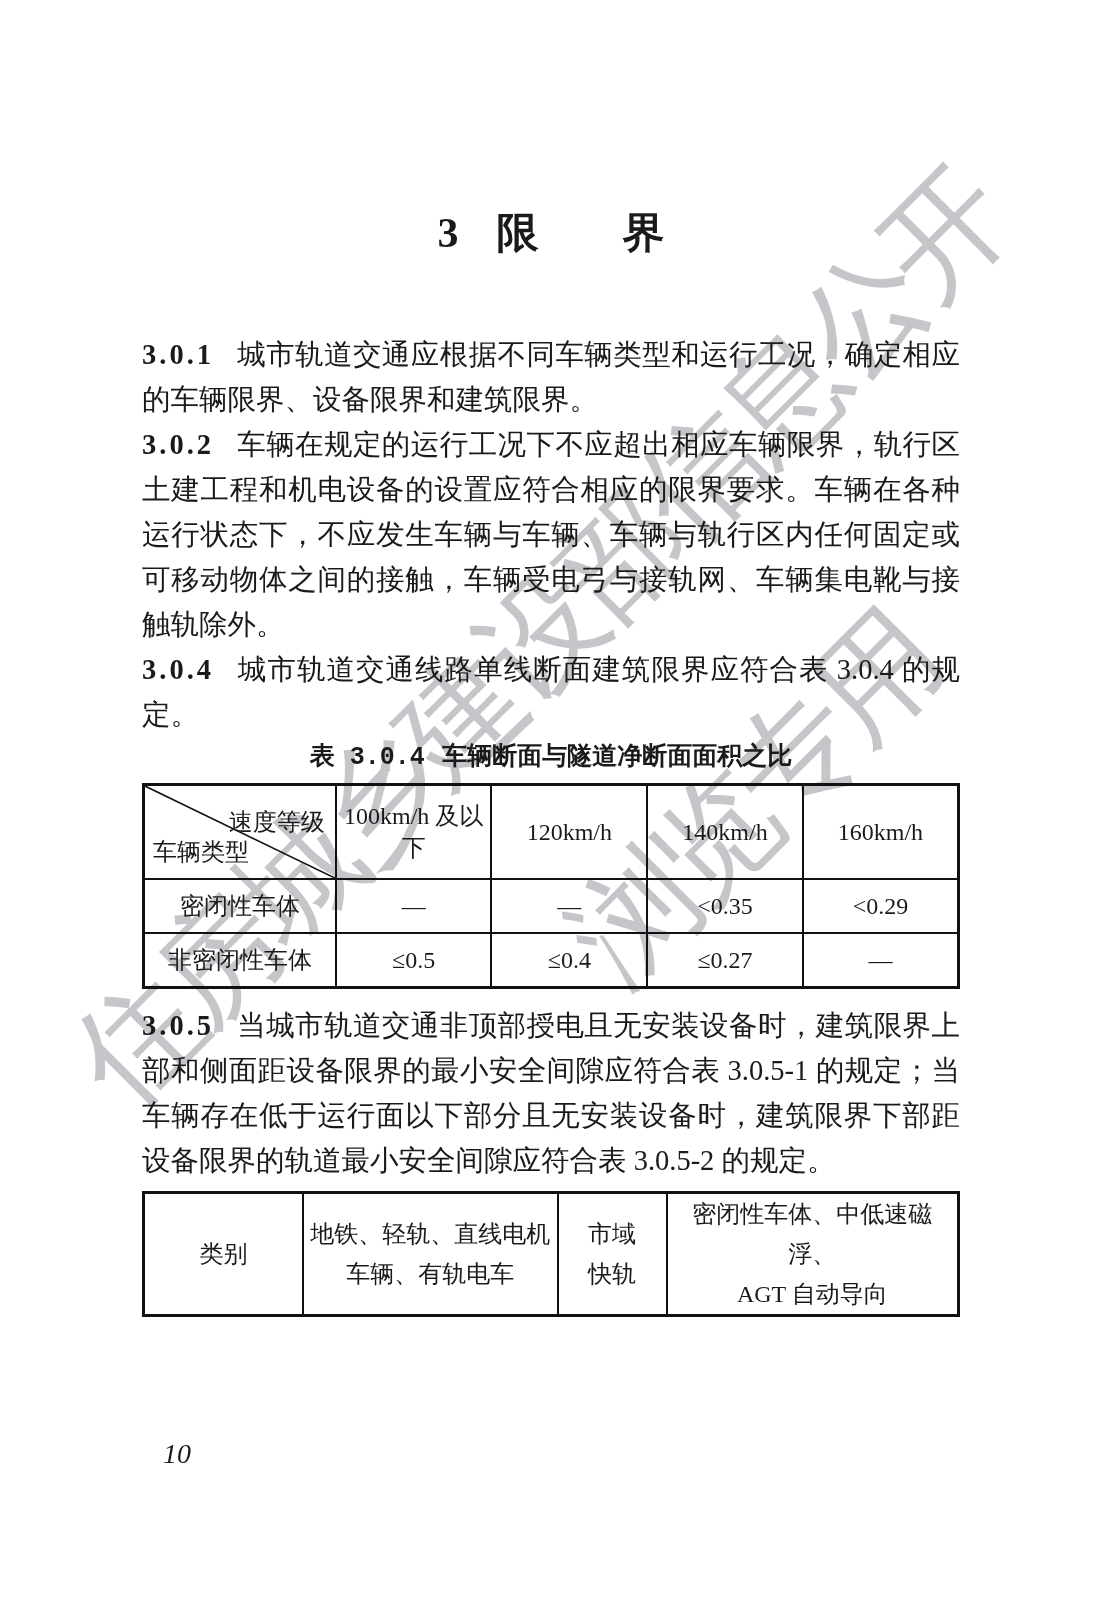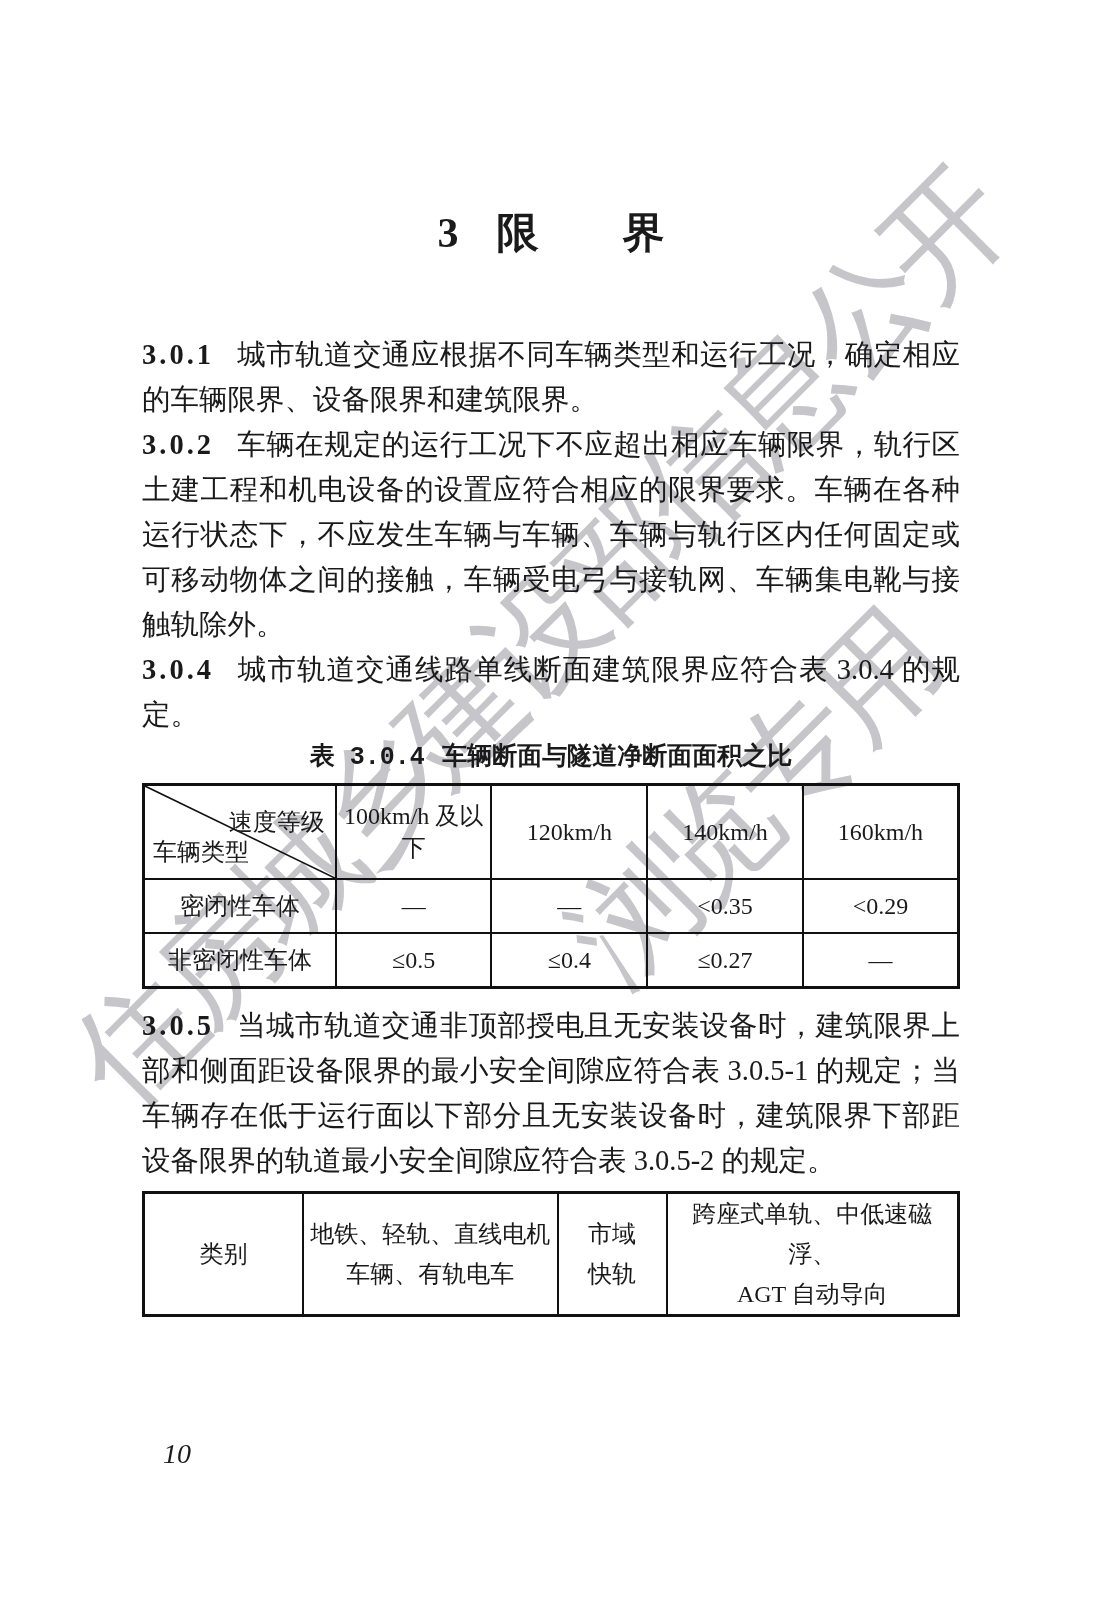"跨座式单轨、中低速磁浮、" td { text: 跨座式单轨 -> 密闭性车体 }
